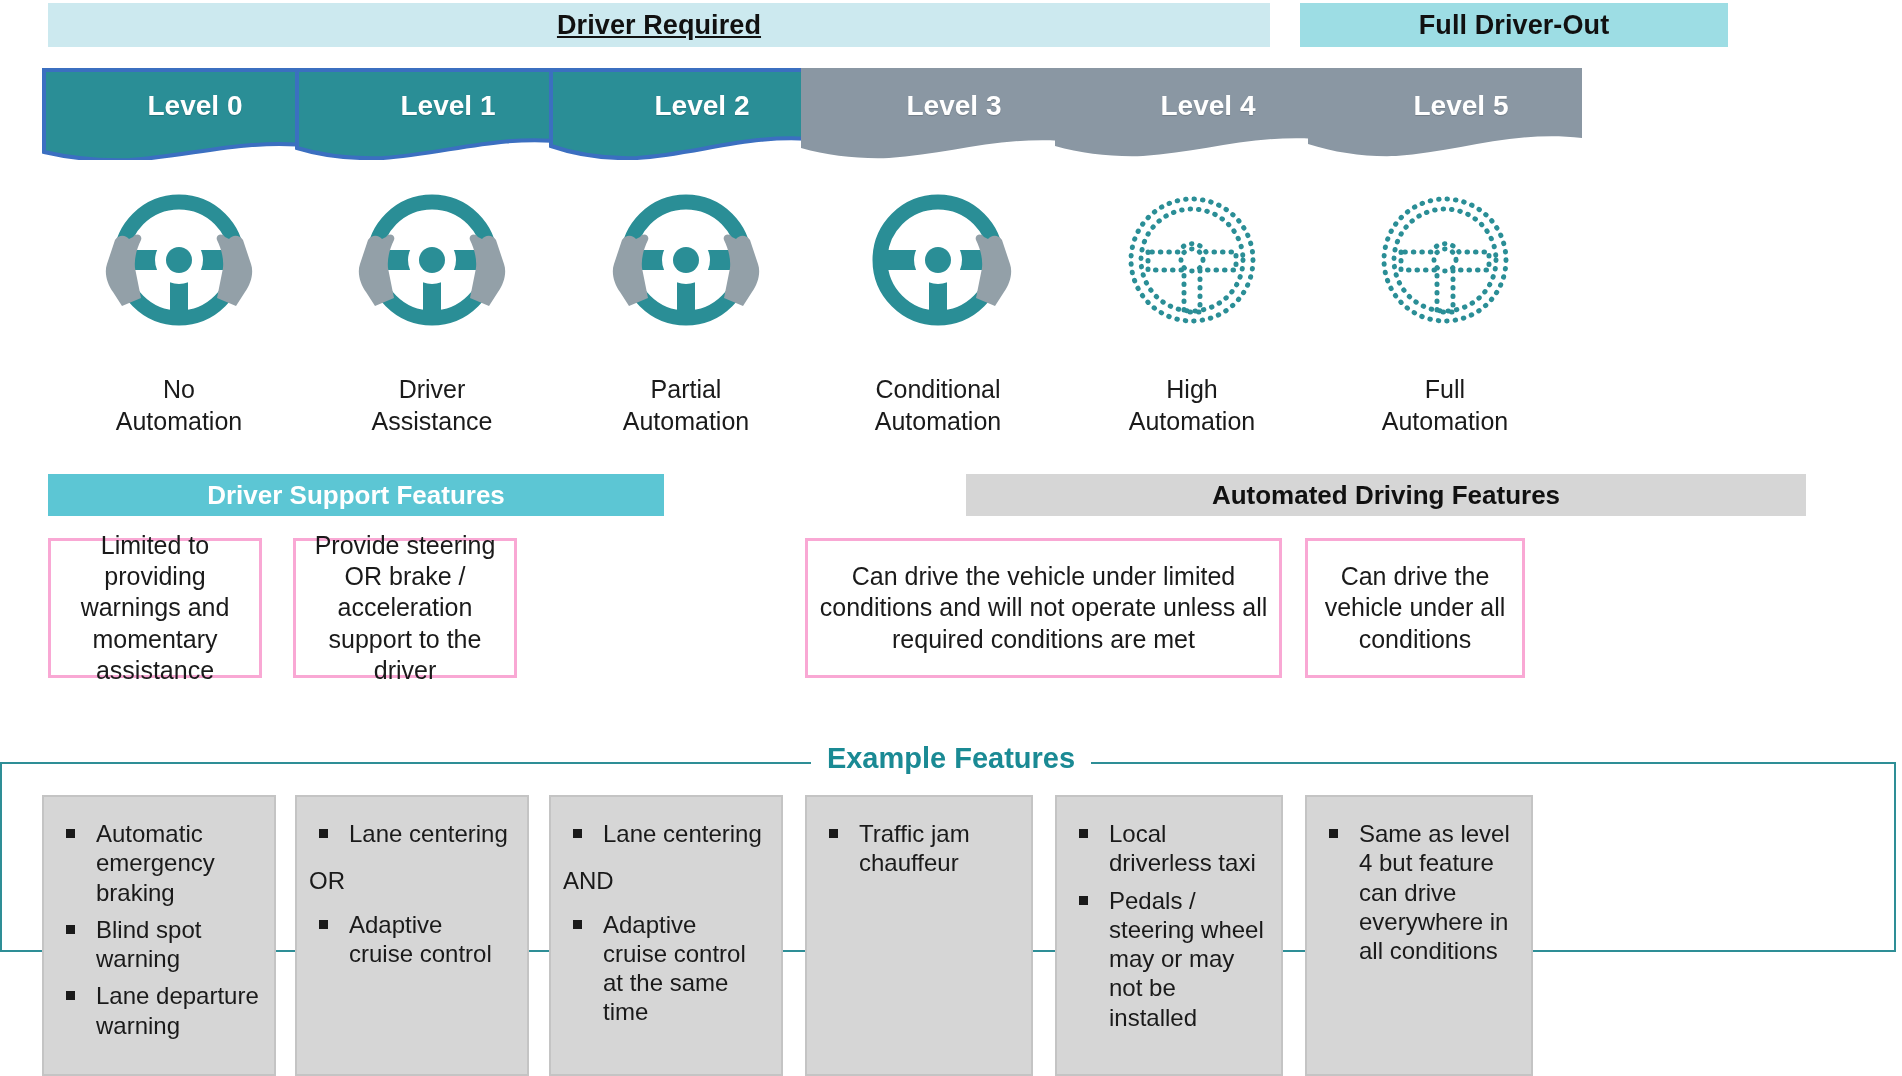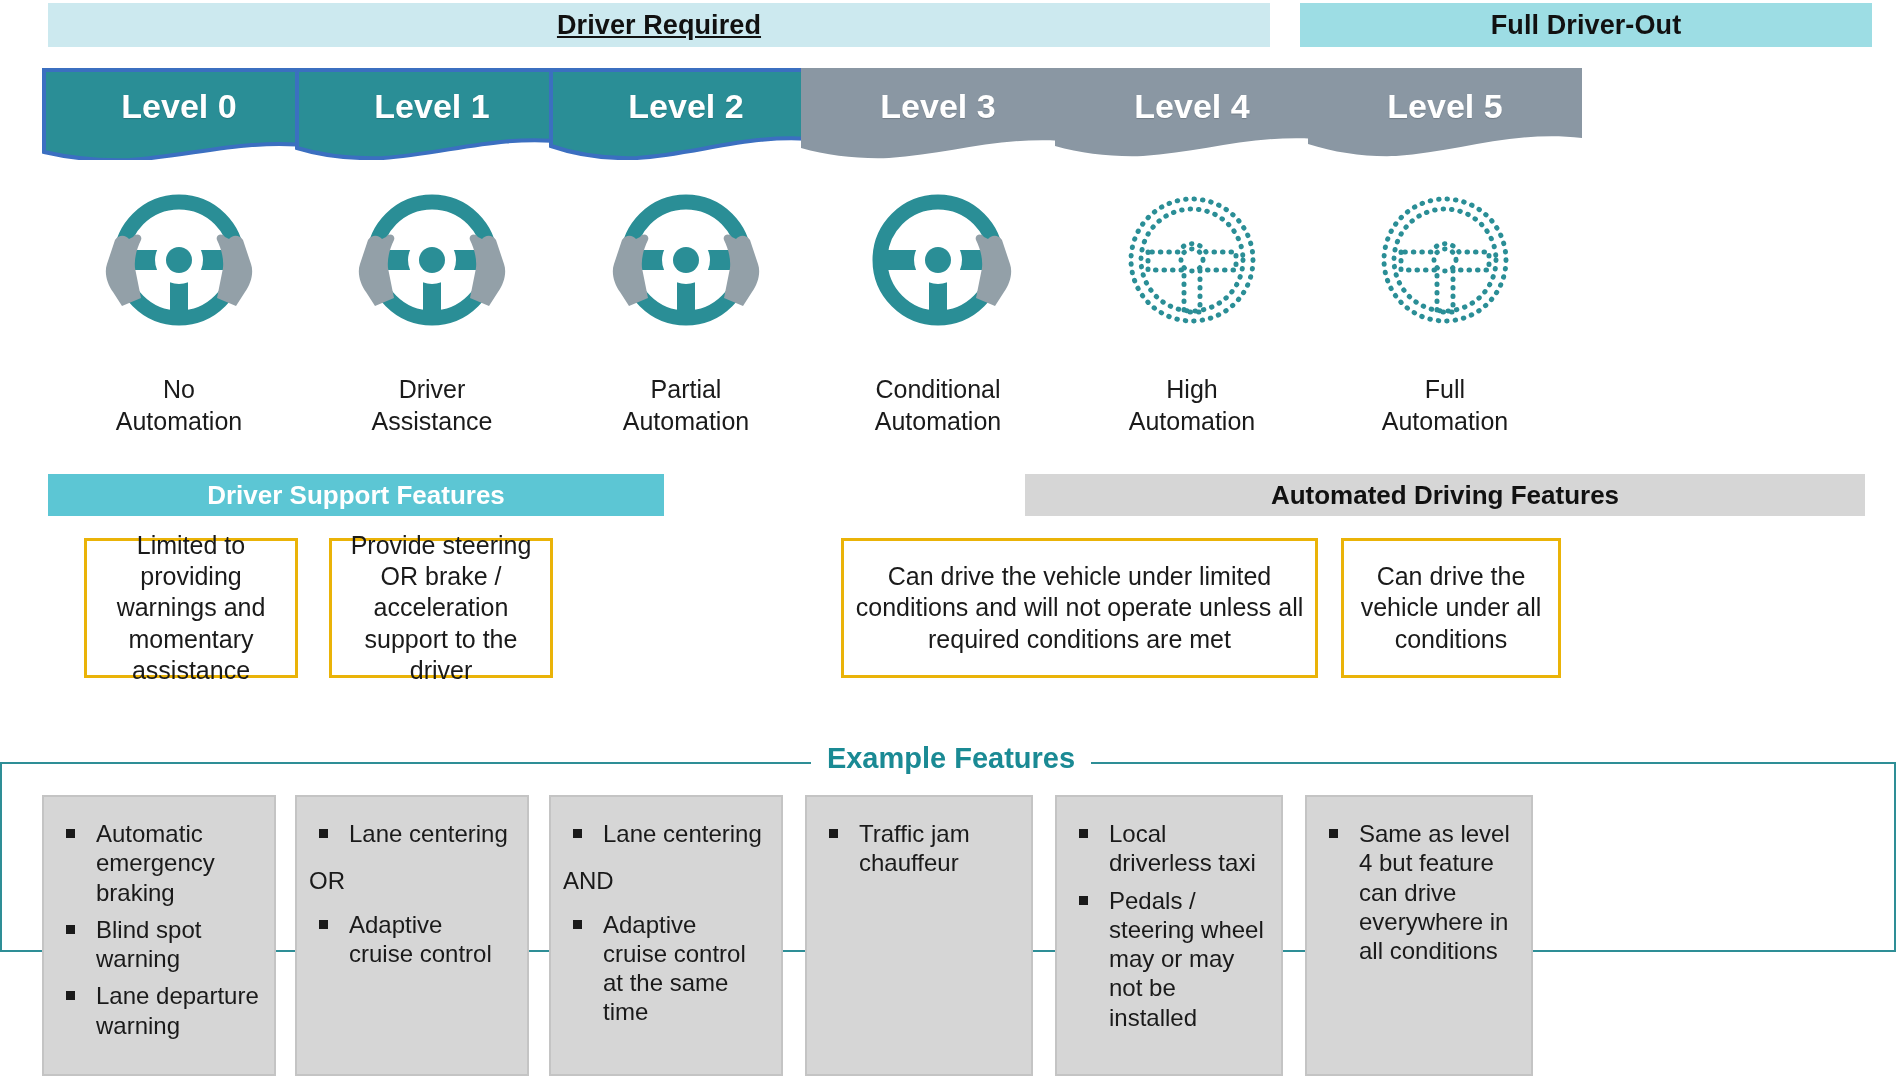"Full Driver-Out" #band-full-driver-out { width: 572px -> 428px }
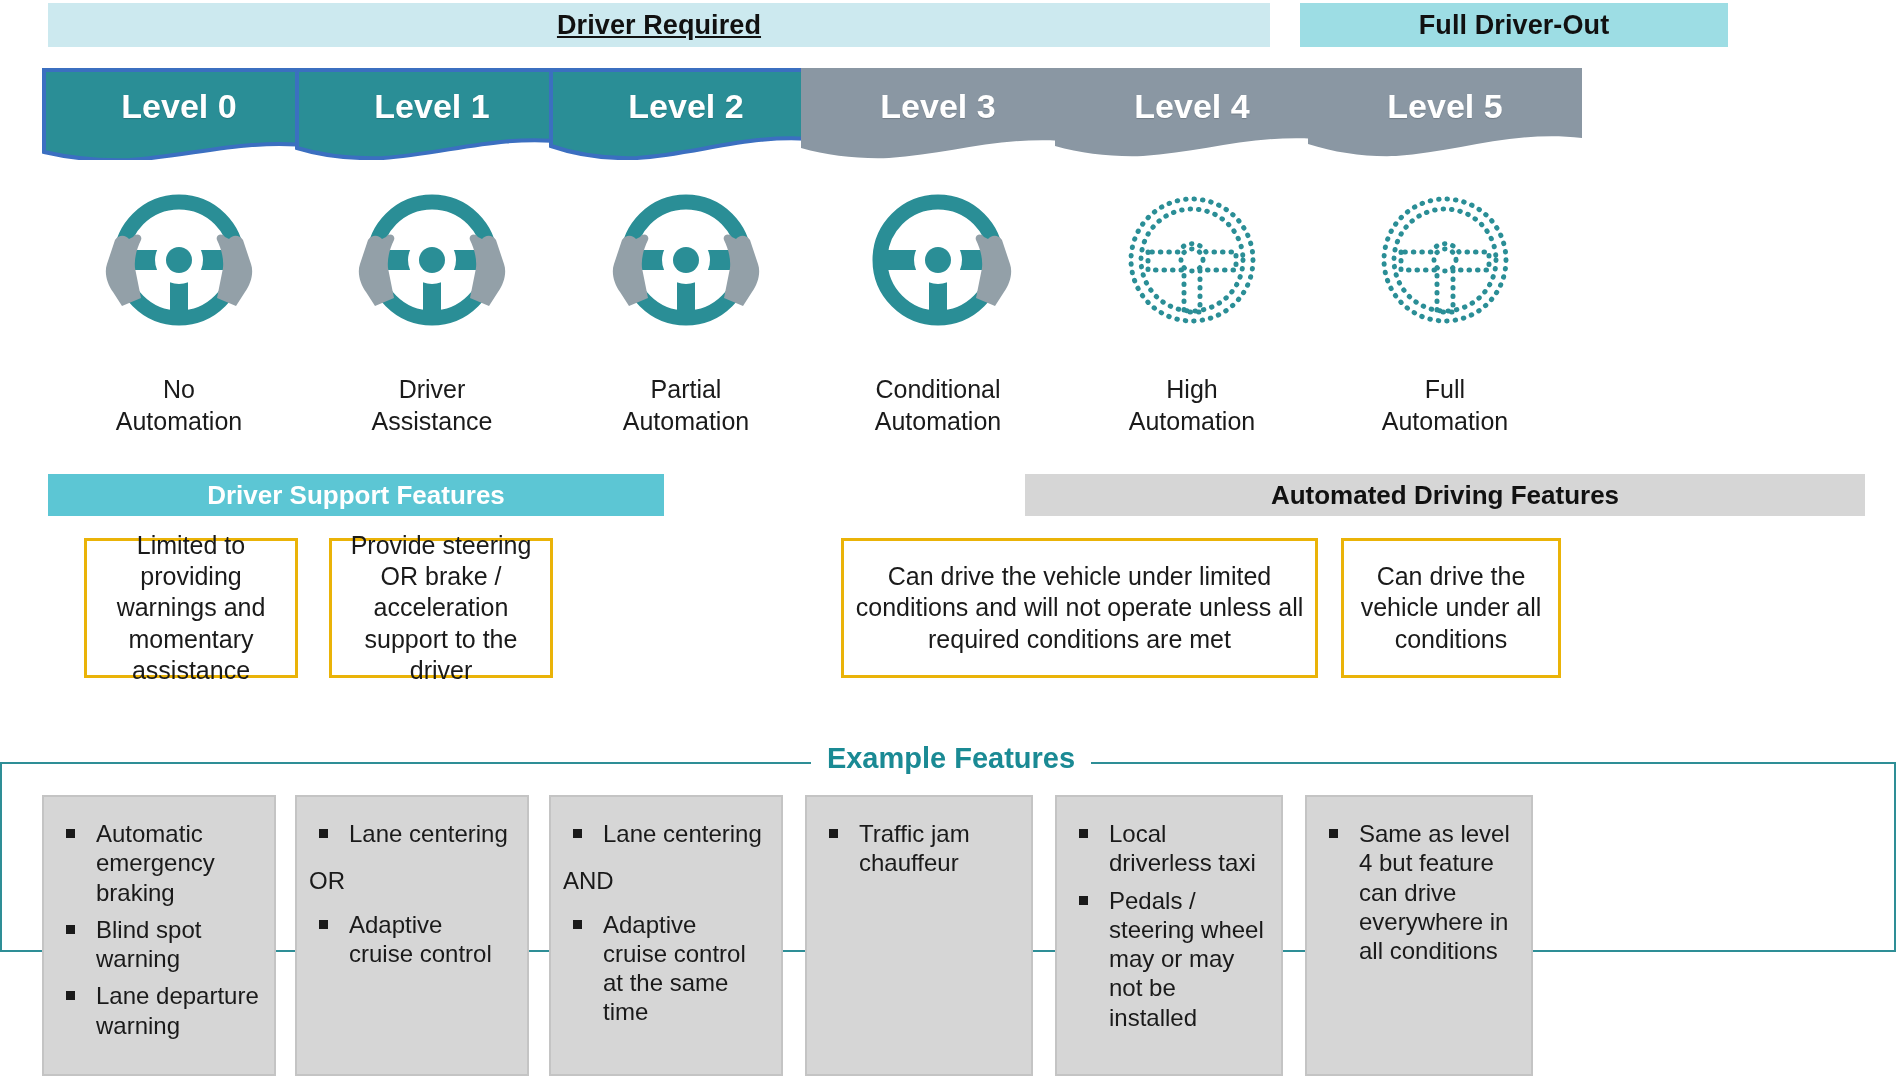"Level 0" .level-tab .lbl { font-size: 34px -> 28px; left: 0 -> 16px }
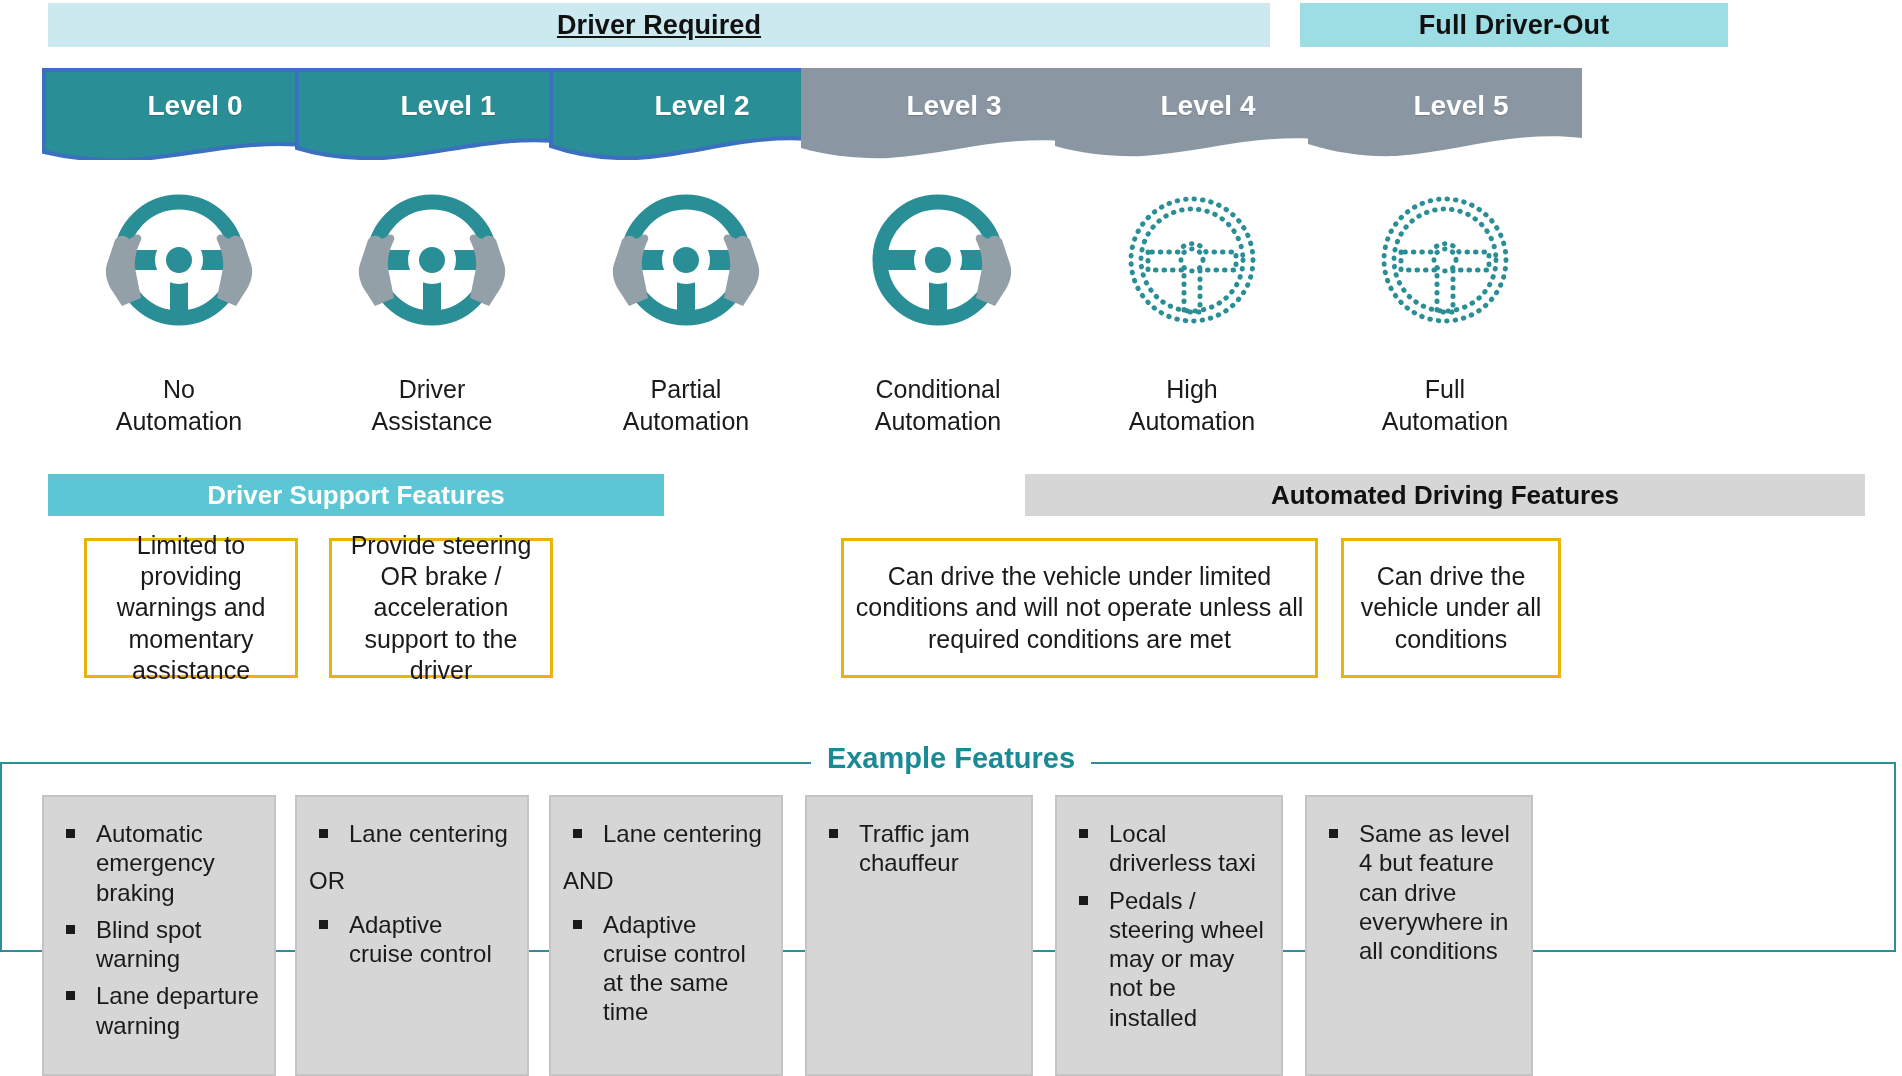"Automated Driving Features" #band-automated-driving { left: 1025px -> 966px }
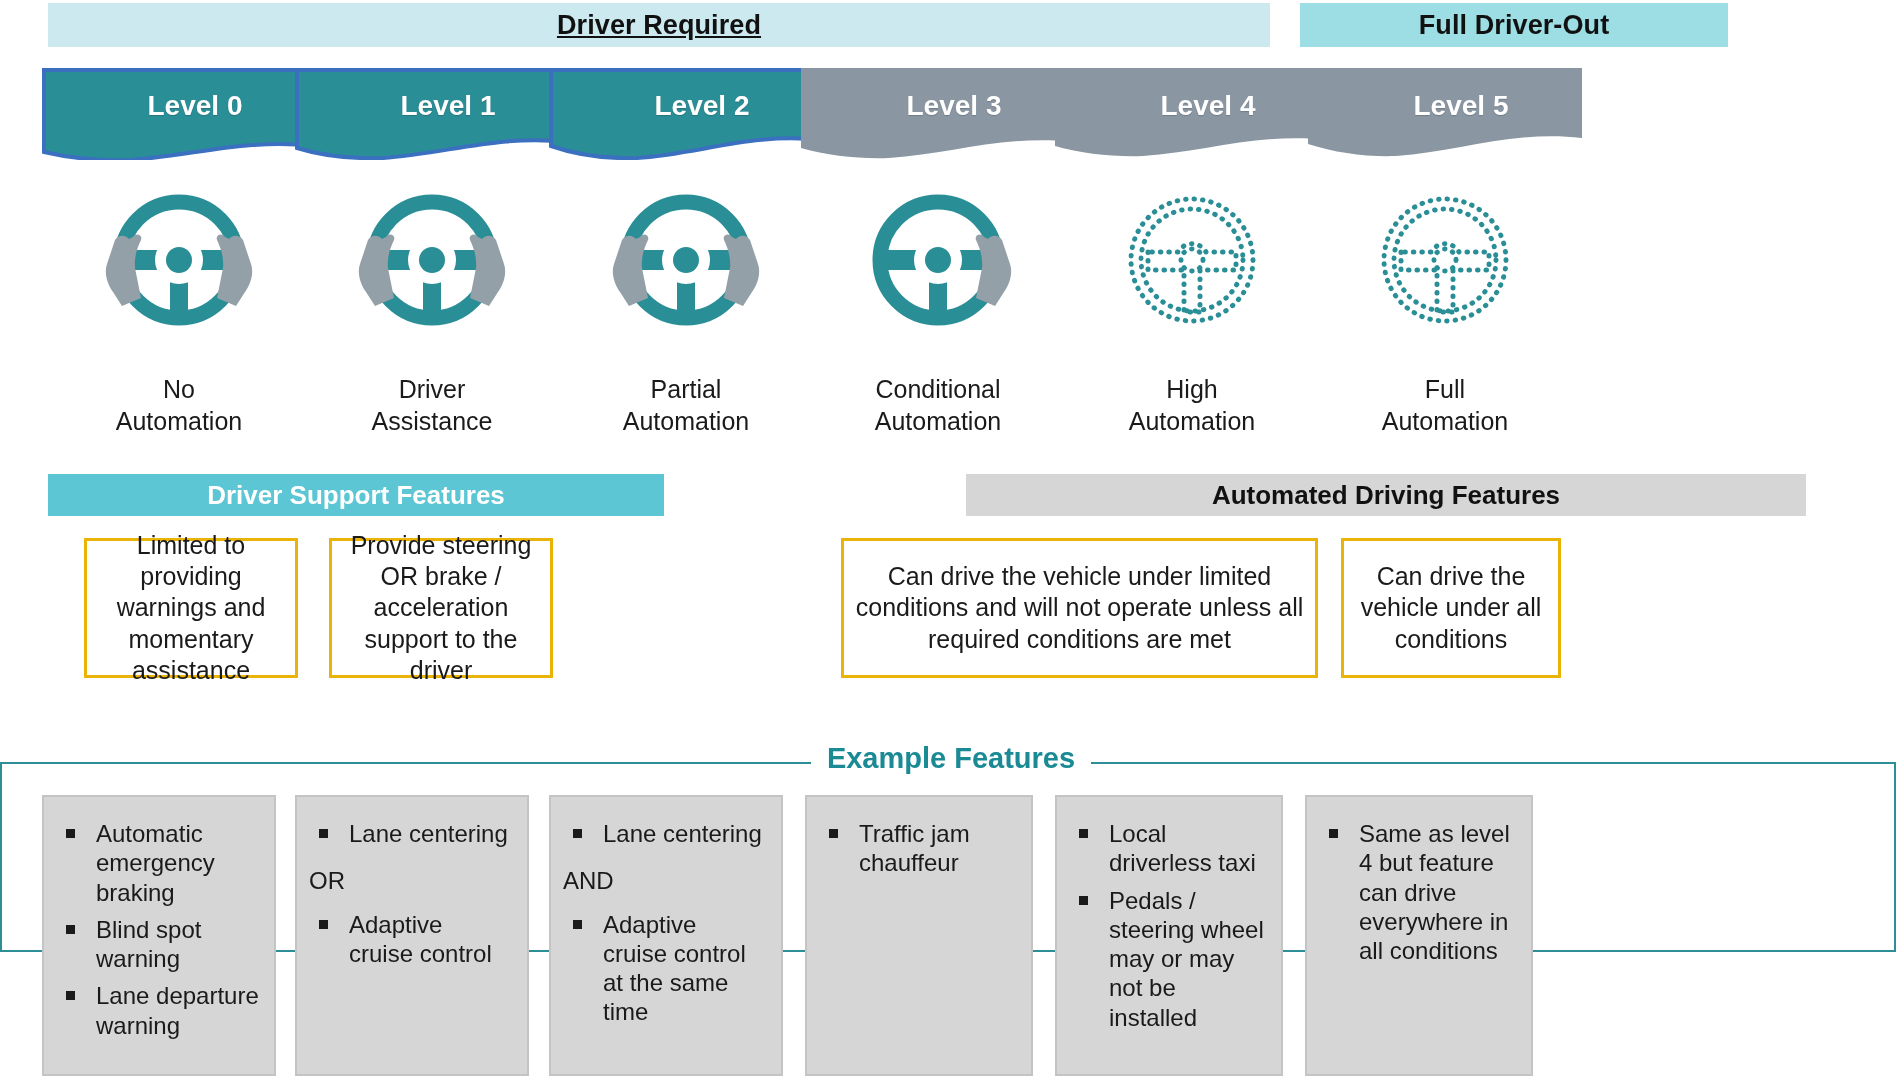"Limited to providing warnings and" .descbox { border: 3px solid #eab308 -> 3px solid #f9a8d4; margin-left: 36px -> none }
